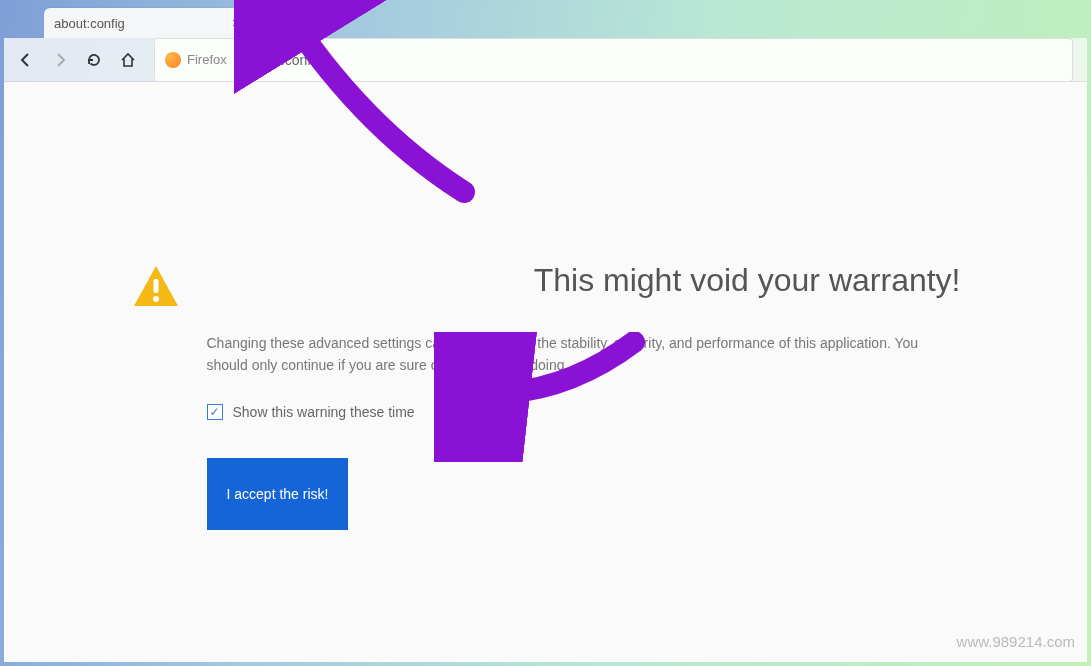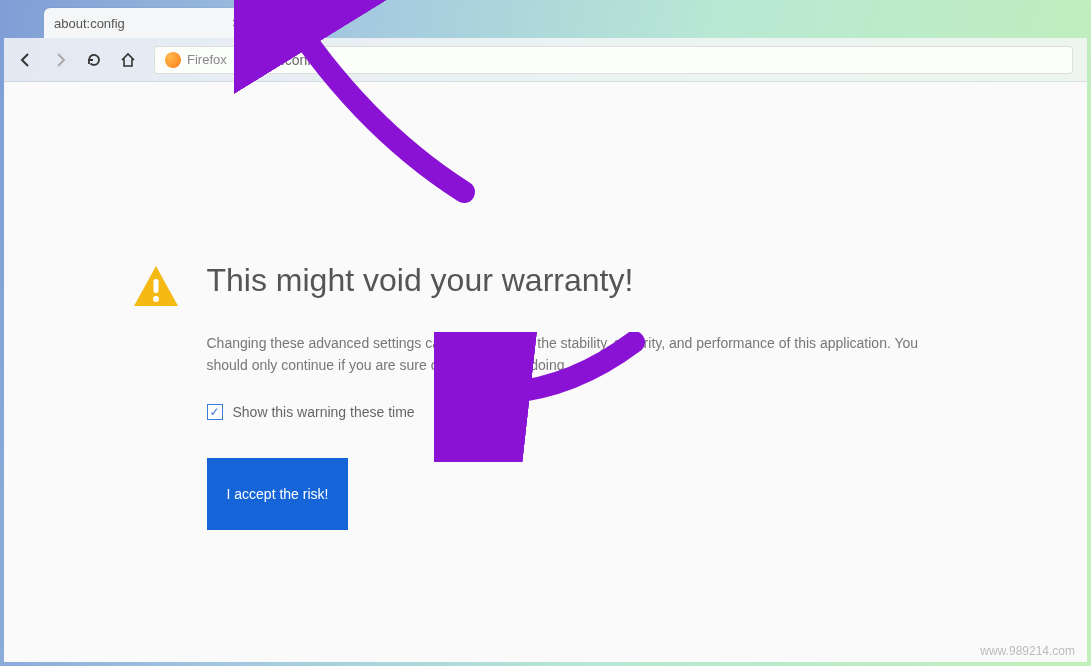"Firefox" .urlbar { height: 28px -> 44px }
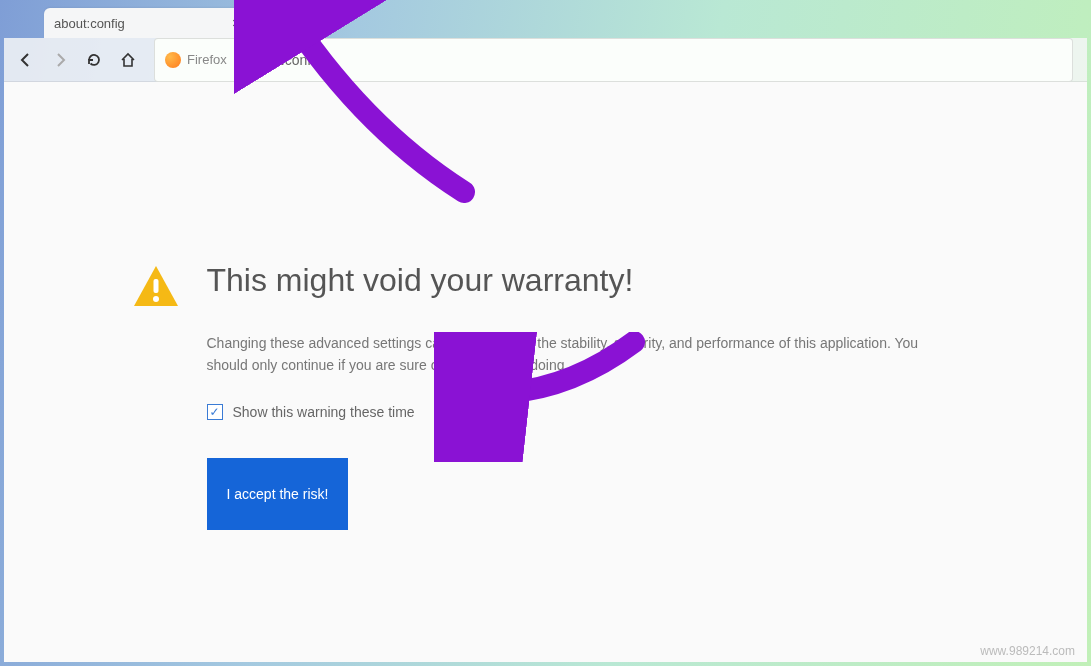"This might void your warranty!" .warn-title { text-align: none -> right }
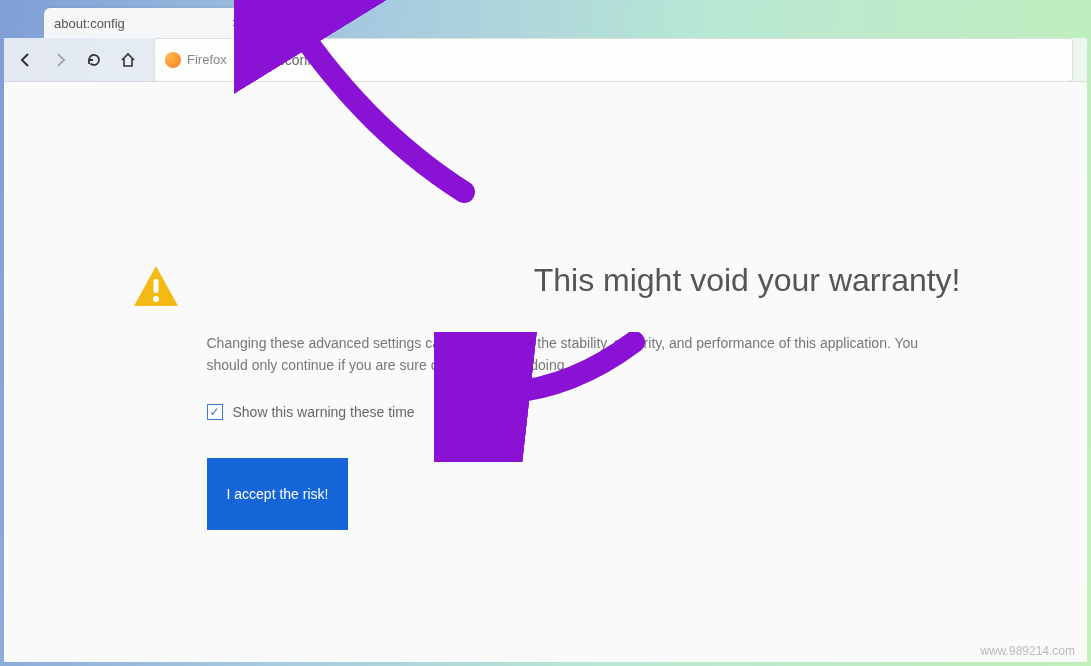"www.989214.com" .watermark { bottom: 4px -> 12px; font-size: 12px -> 15px }
